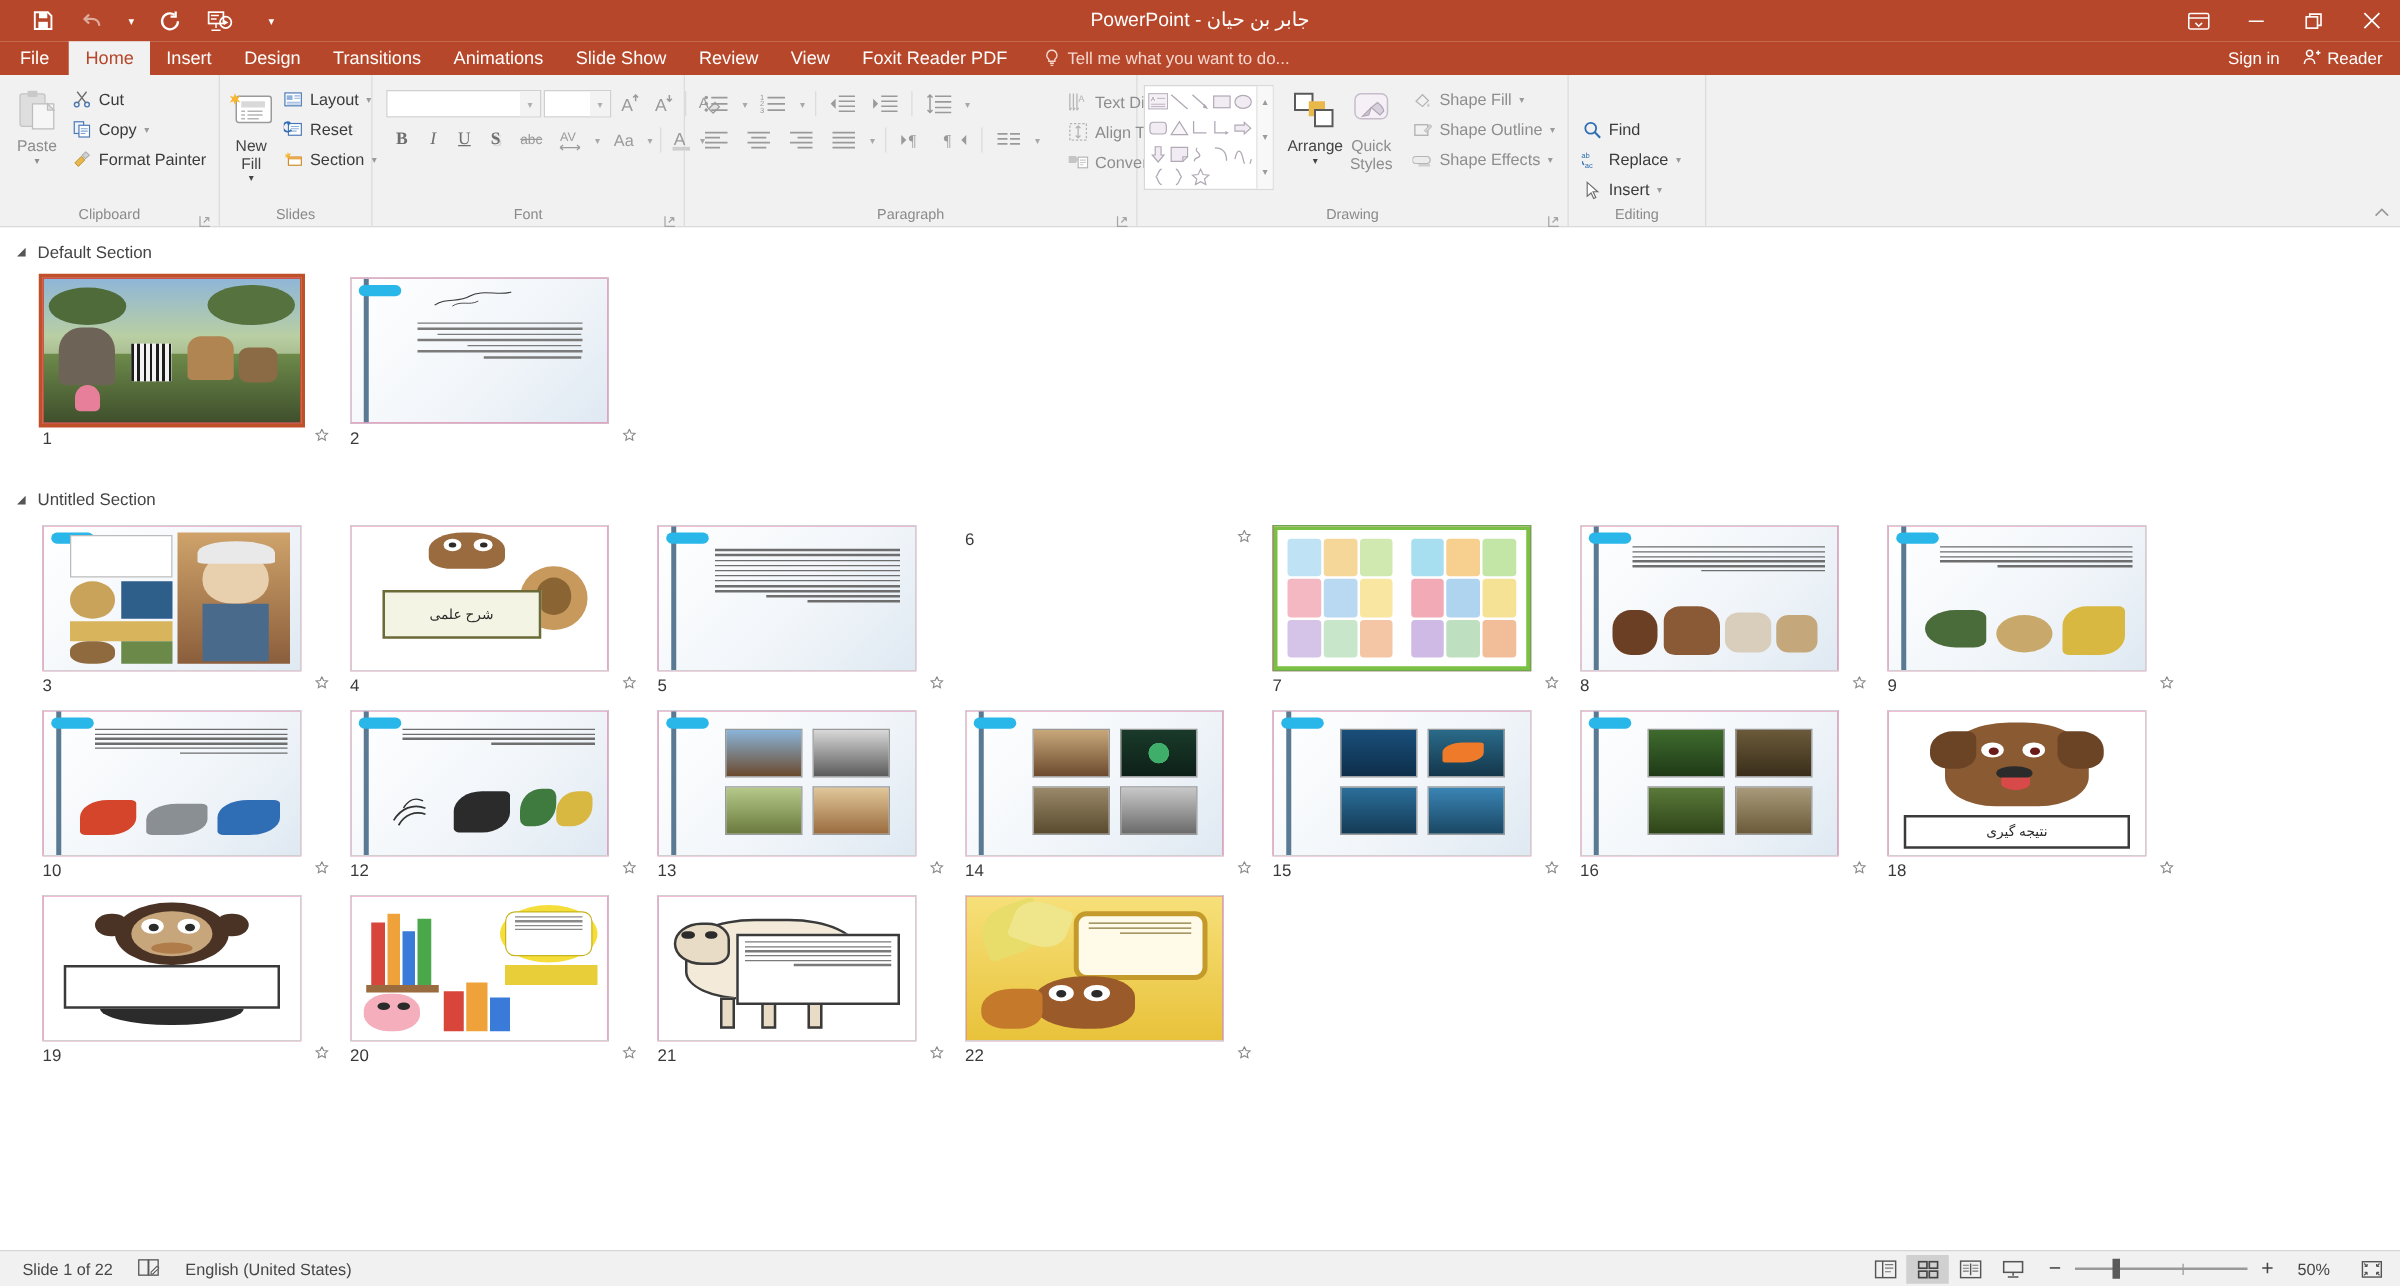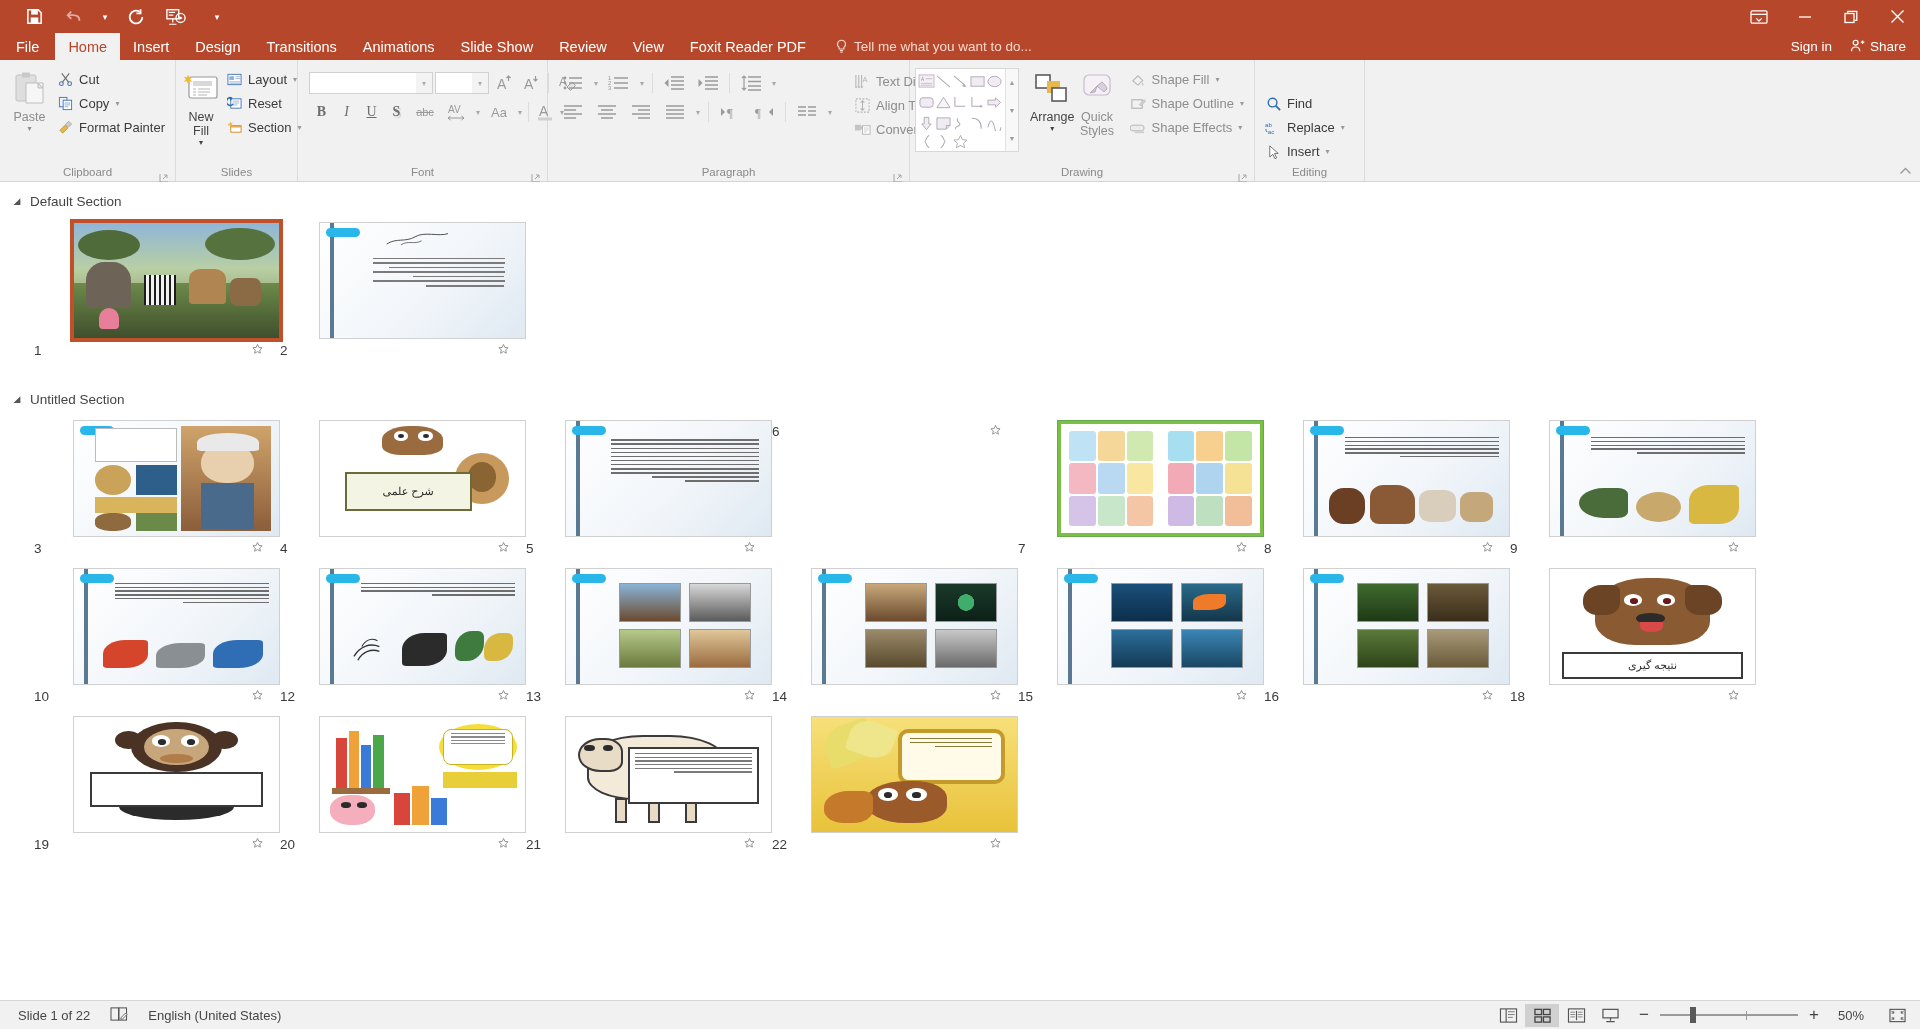"جابر بن حیان - PowerPoint" div.title-text { html: none -> <div>جابر بن حیان - PowerPoint</div> }
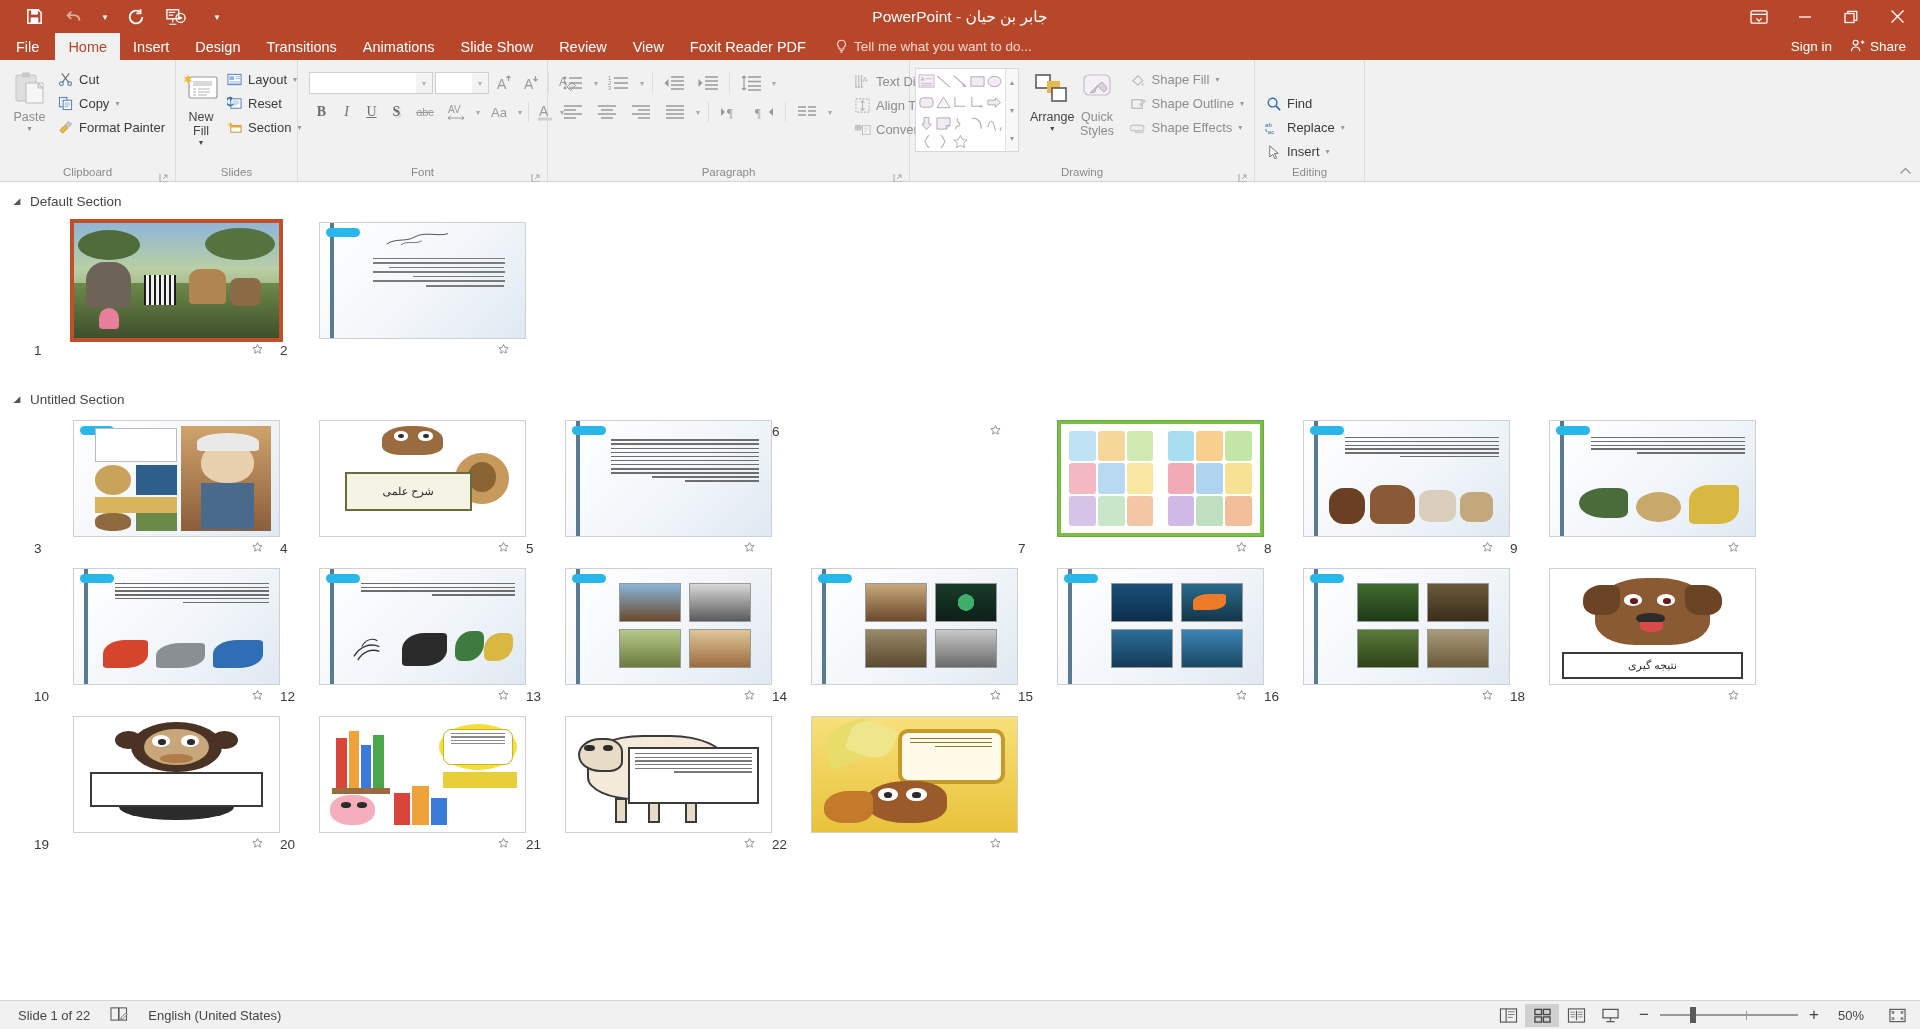"Share" span { text: Share -> Reader }
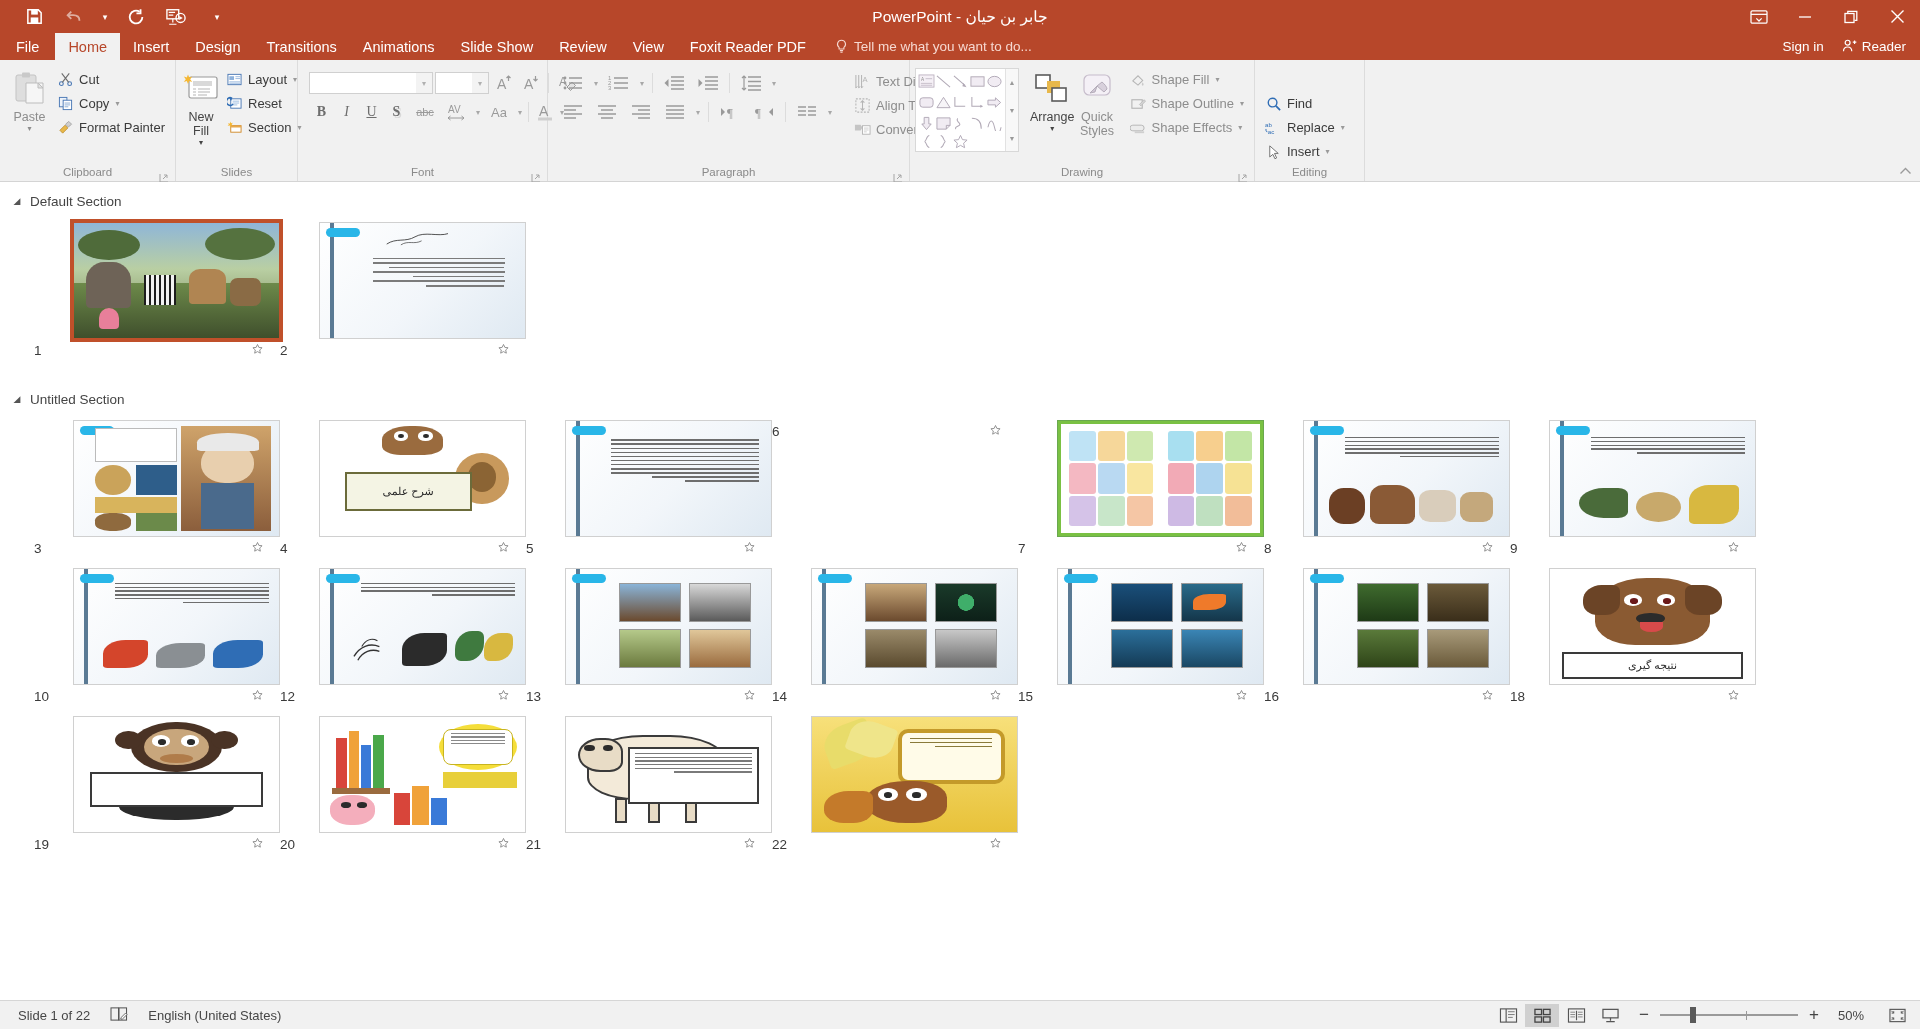"شرح علمی" .thumb { margin-left: 39px -> none }
